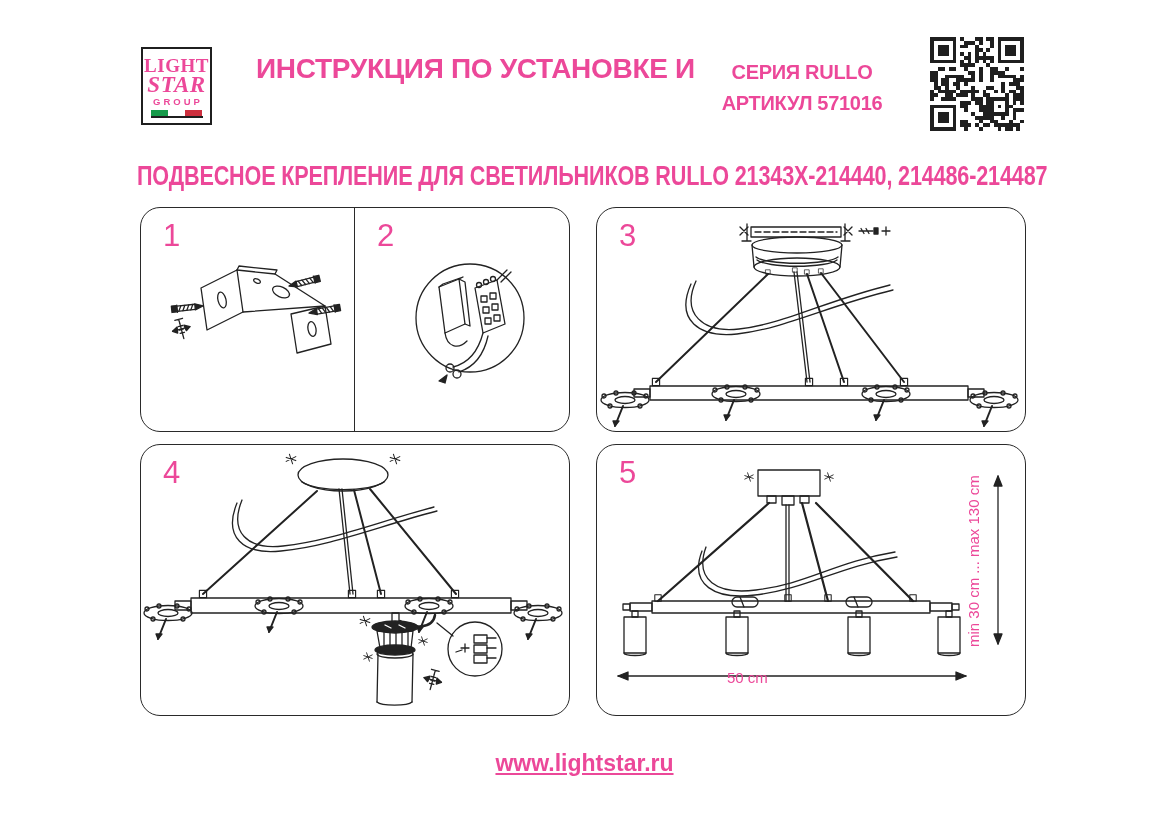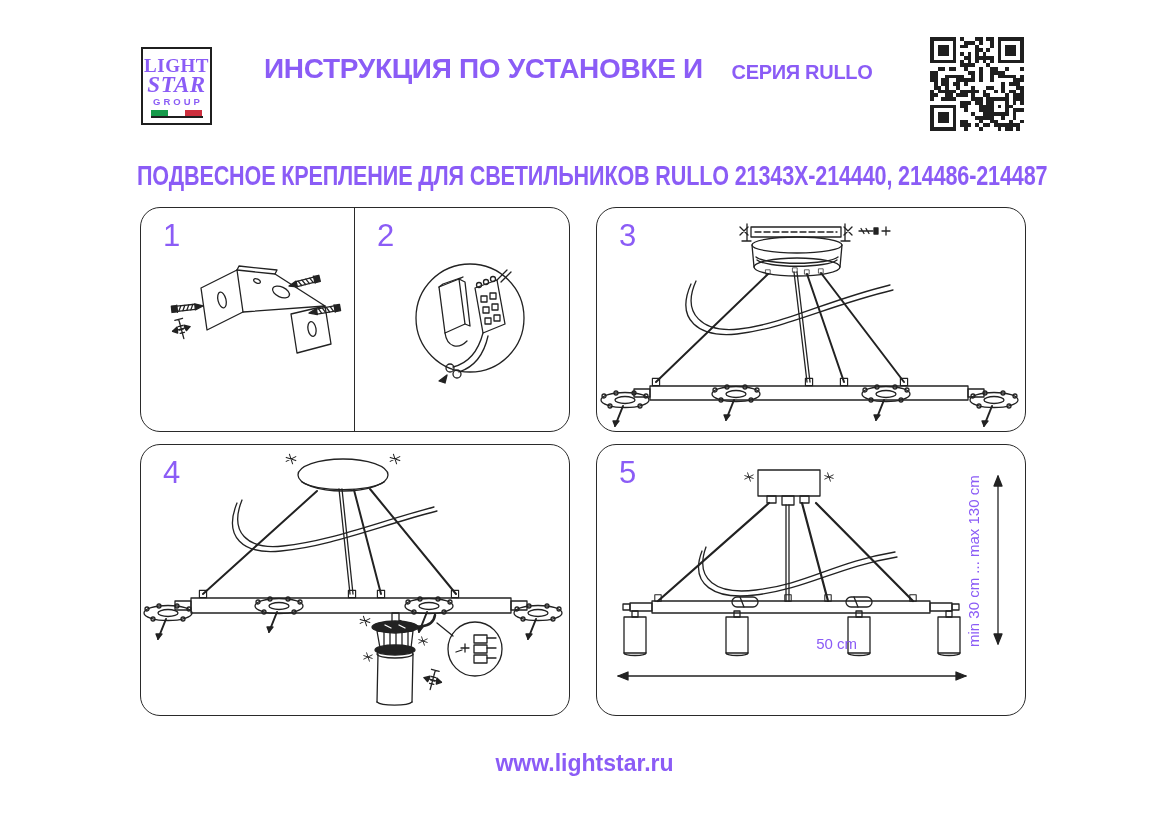"LIGHT" .page { color: #8b5cf6 -> #ec4899 }
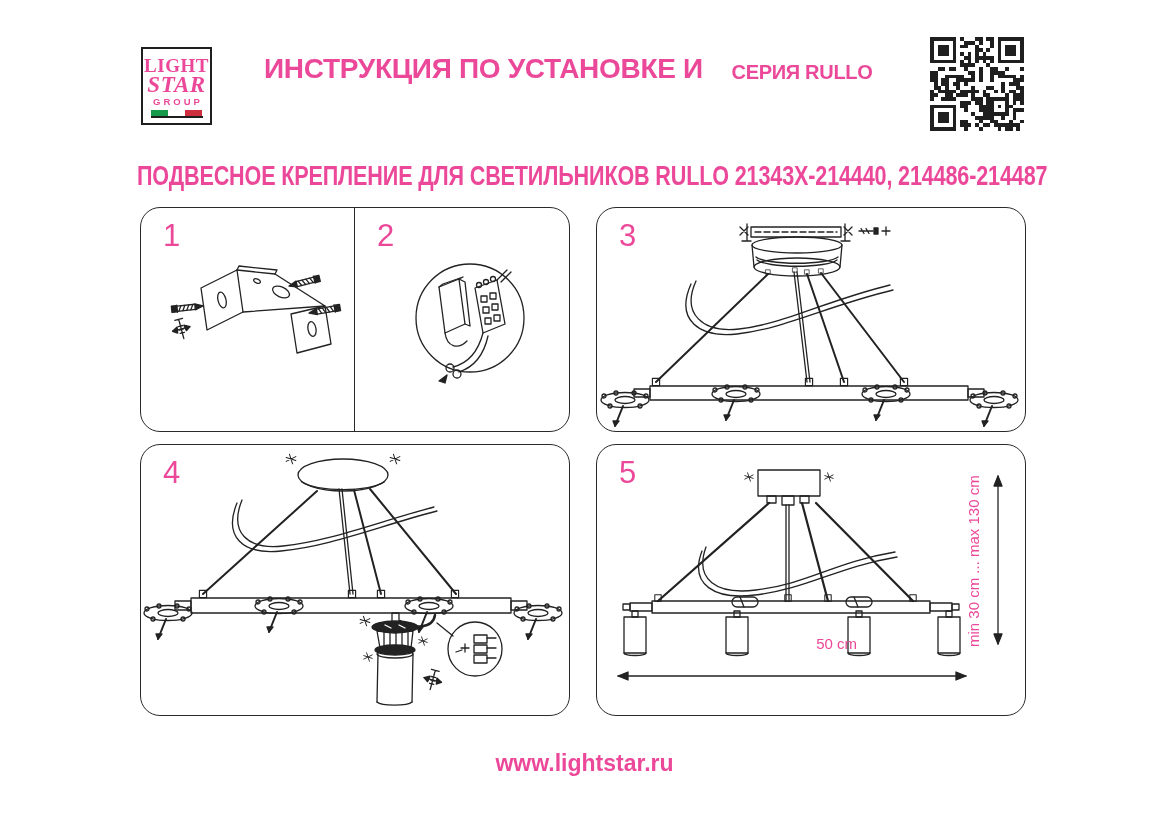"ИНСТРУКЦИЯ ПО УСТАНОВКЕ И" .title { left: 264px -> 256px }
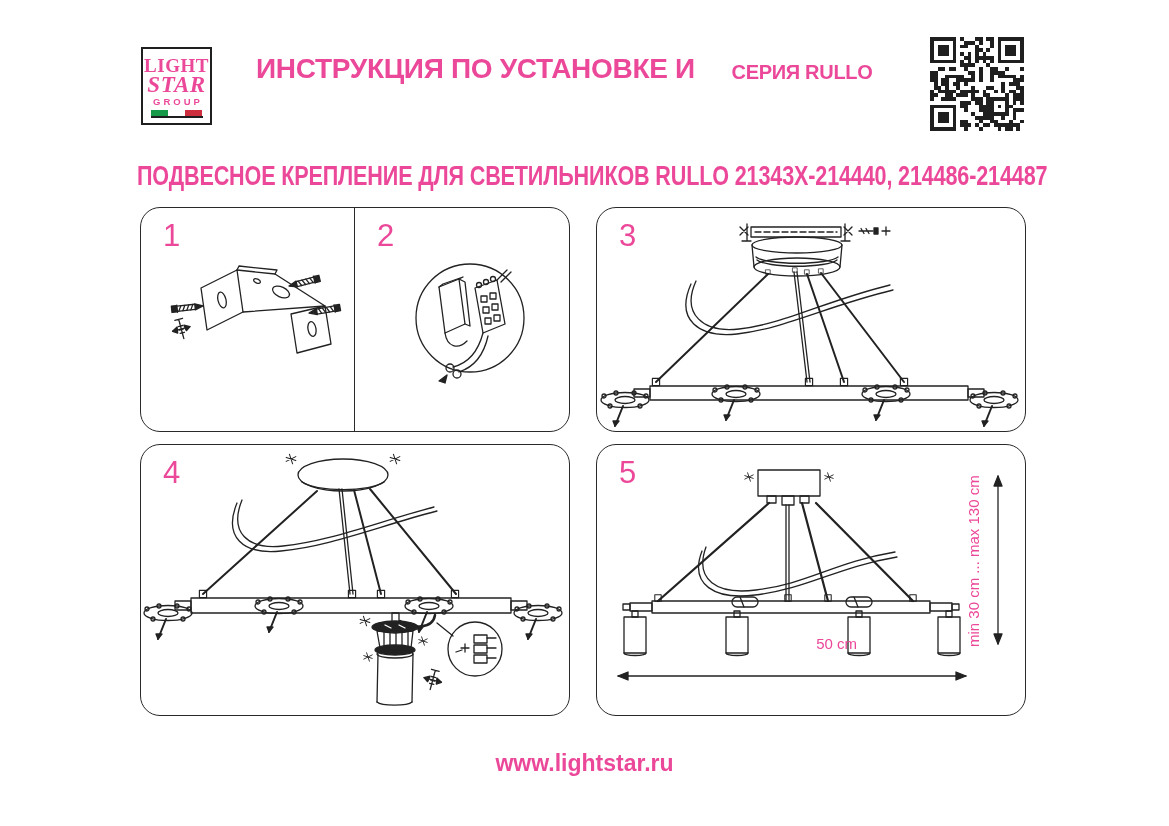"АРТИКУЛ 571016" div { html: none -> <div>АРТИКУЛ 571016</div> }
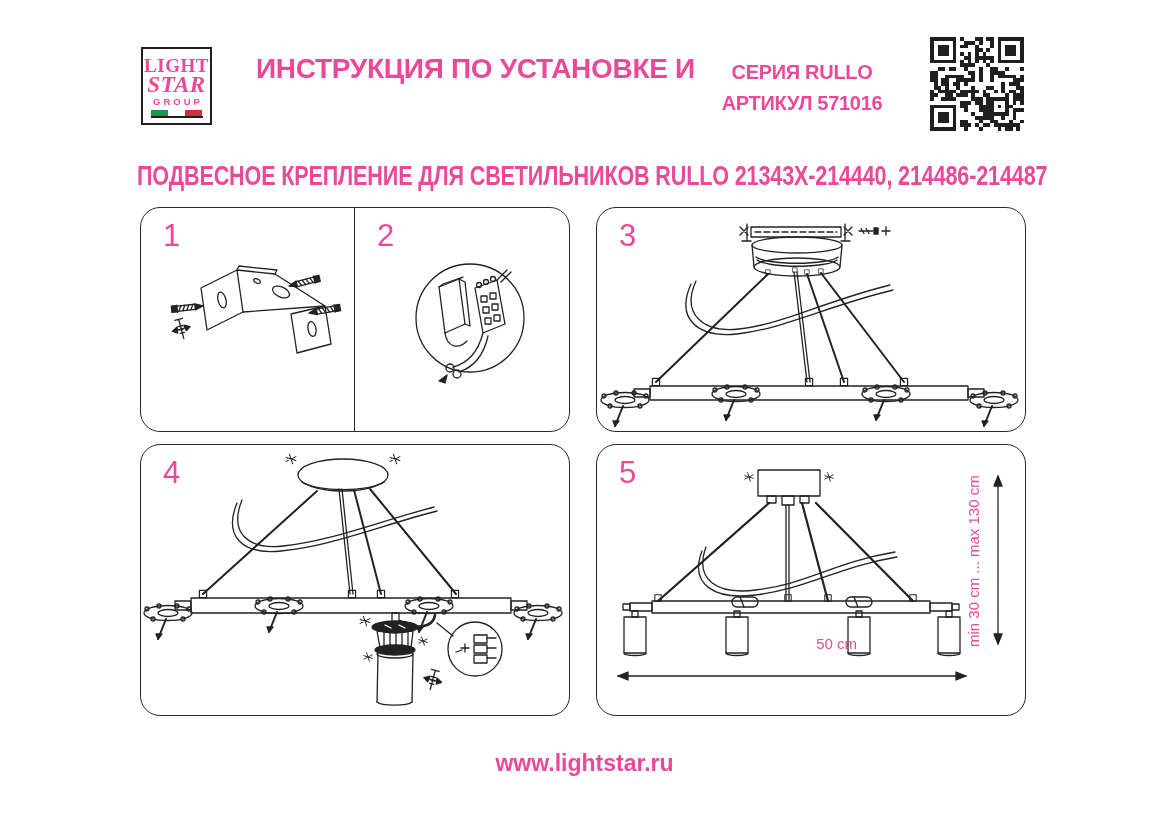"50 cm" .dim-w { text-align: right -> left; top: 190px -> 224px }
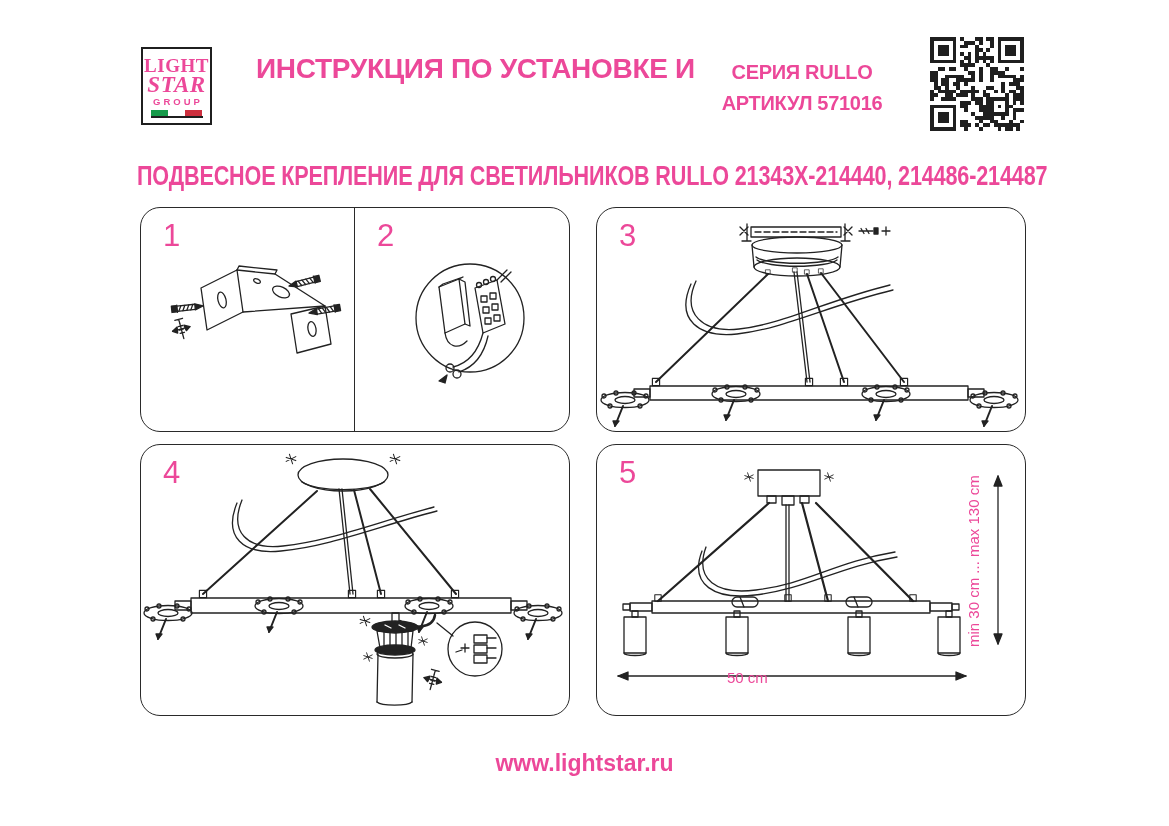"www.lightstar.ru" .footer { text-decoration: none -> underline }
